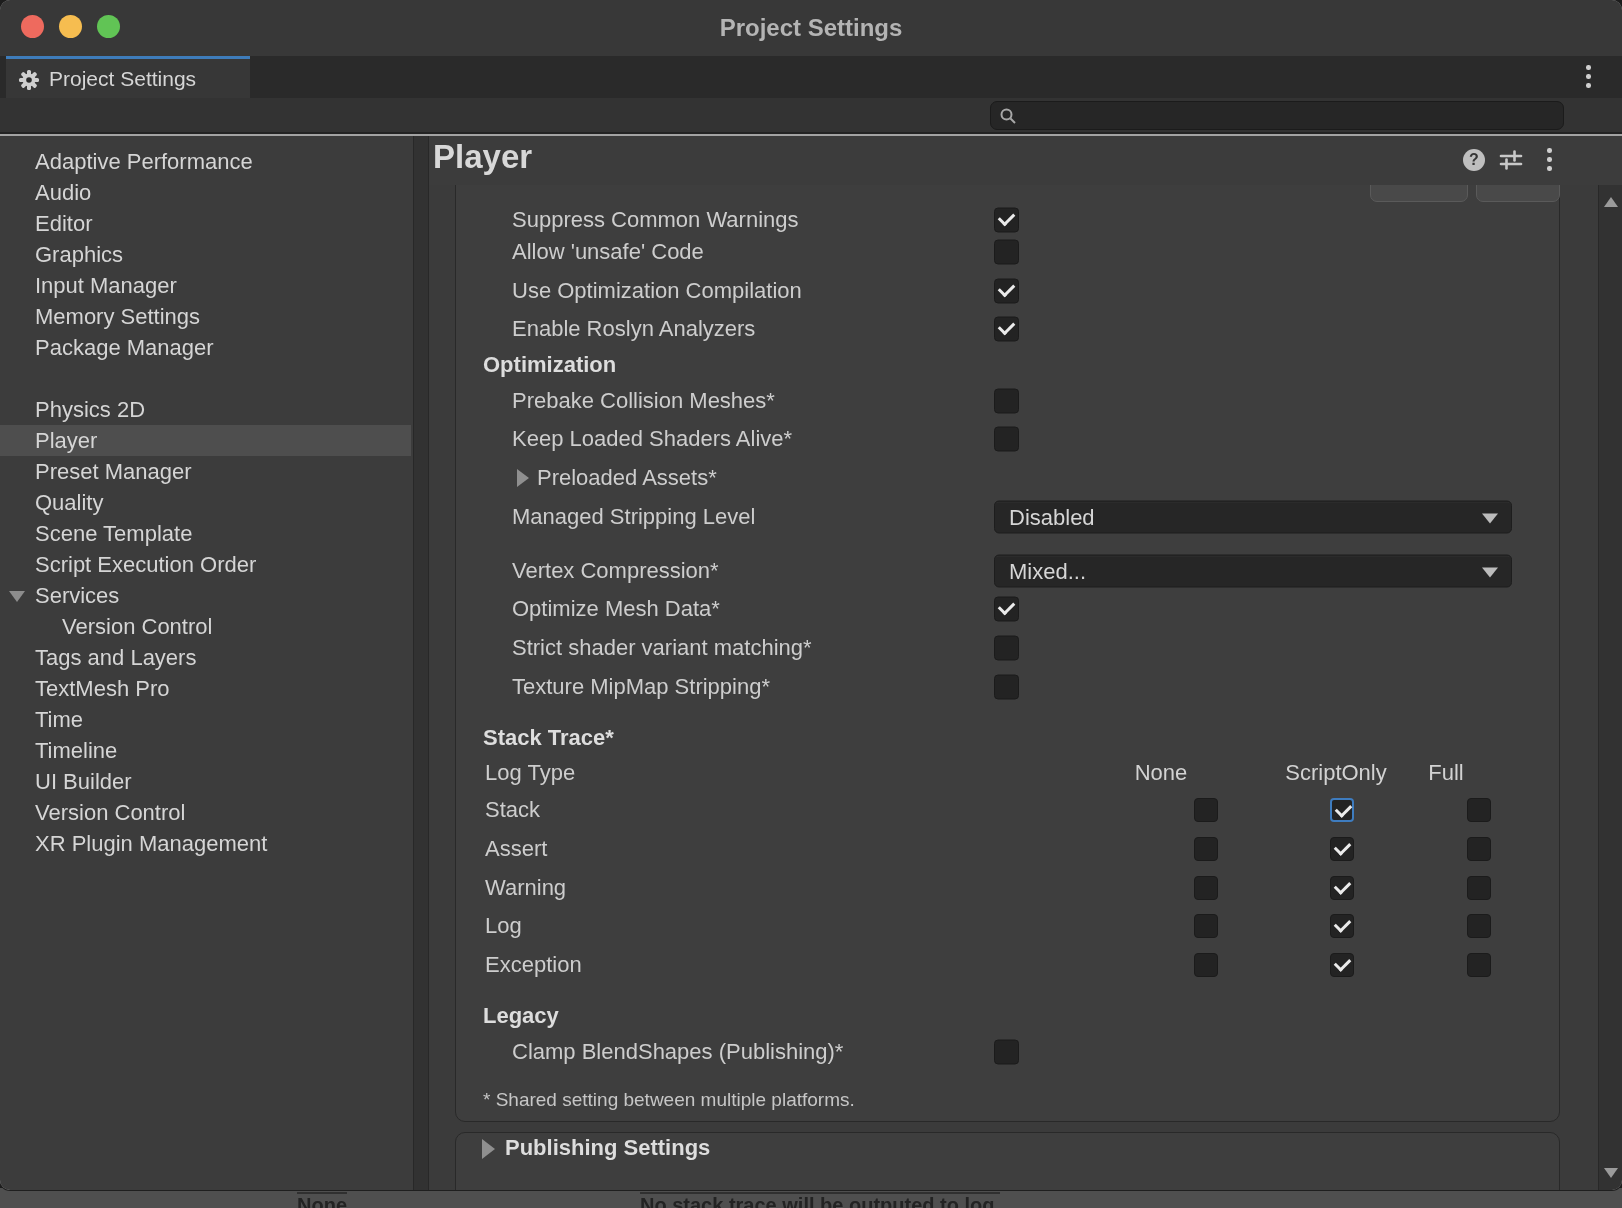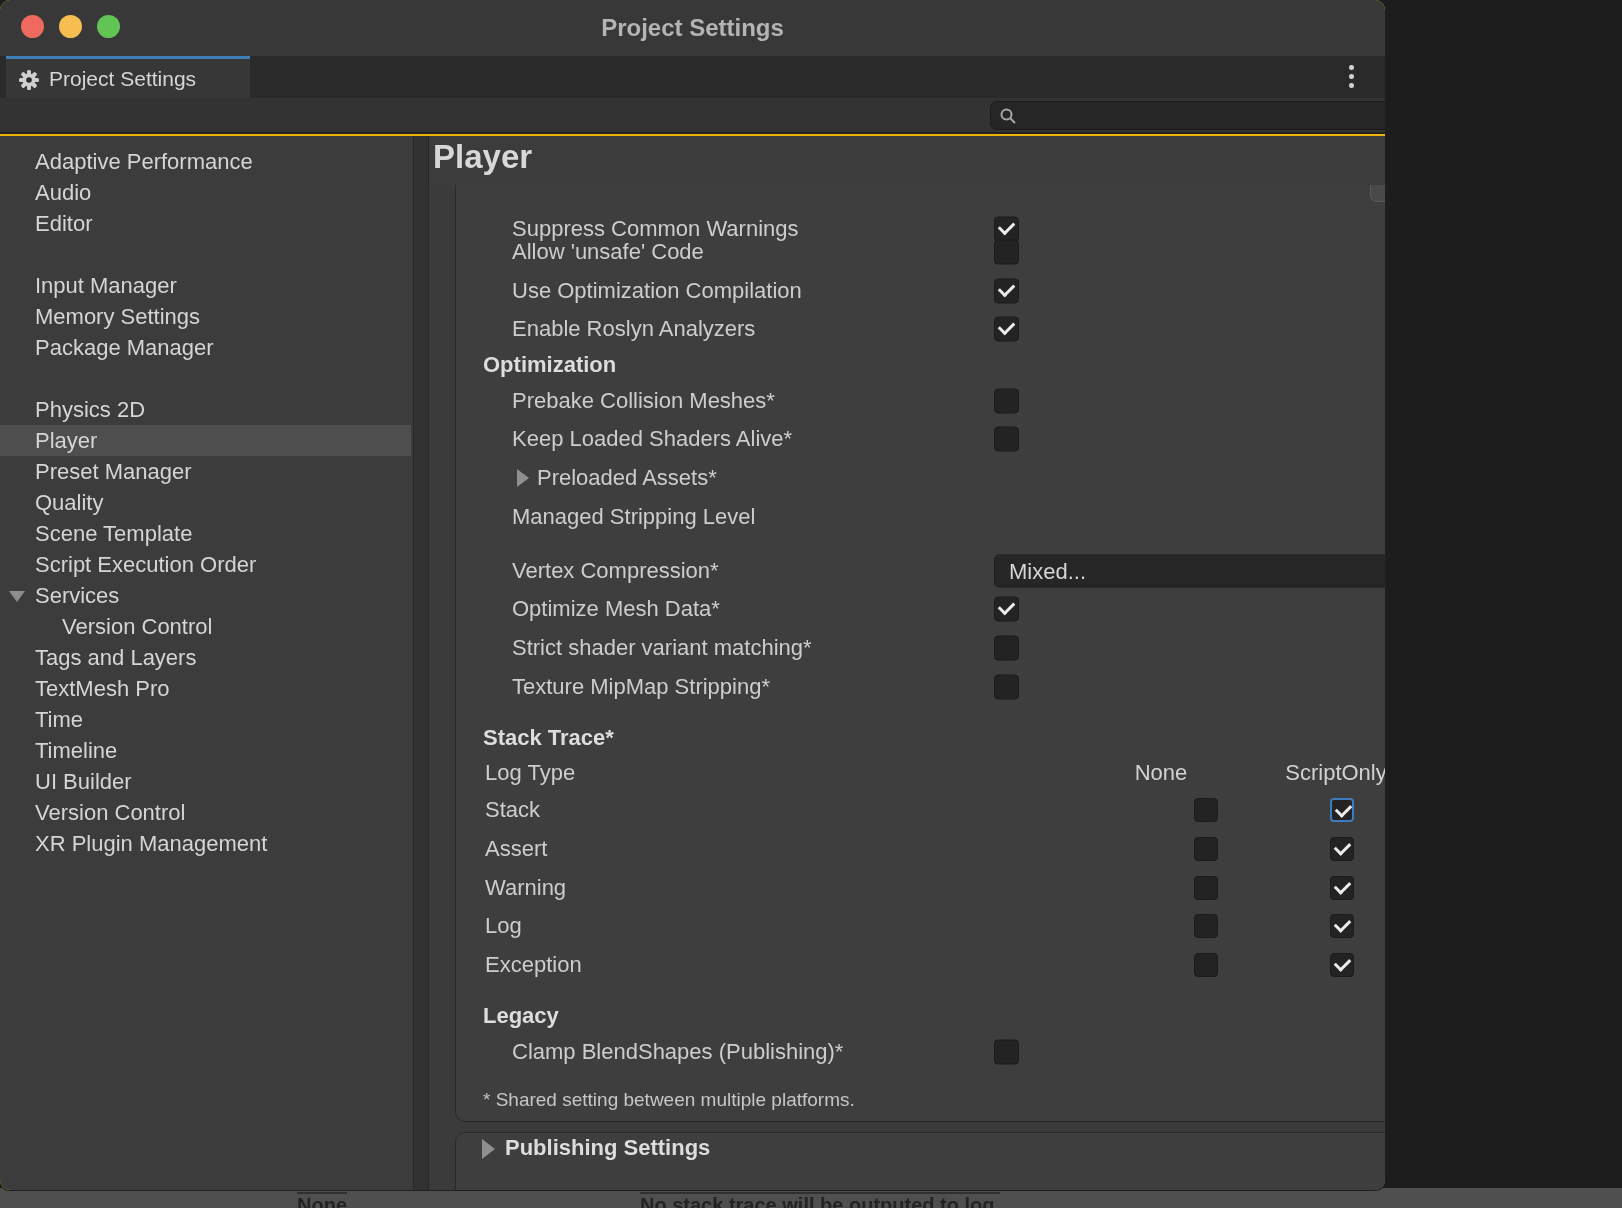"Project Settings" #window { background: #eab308 -> #a3a3a3; width: 1385px -> 1622px }
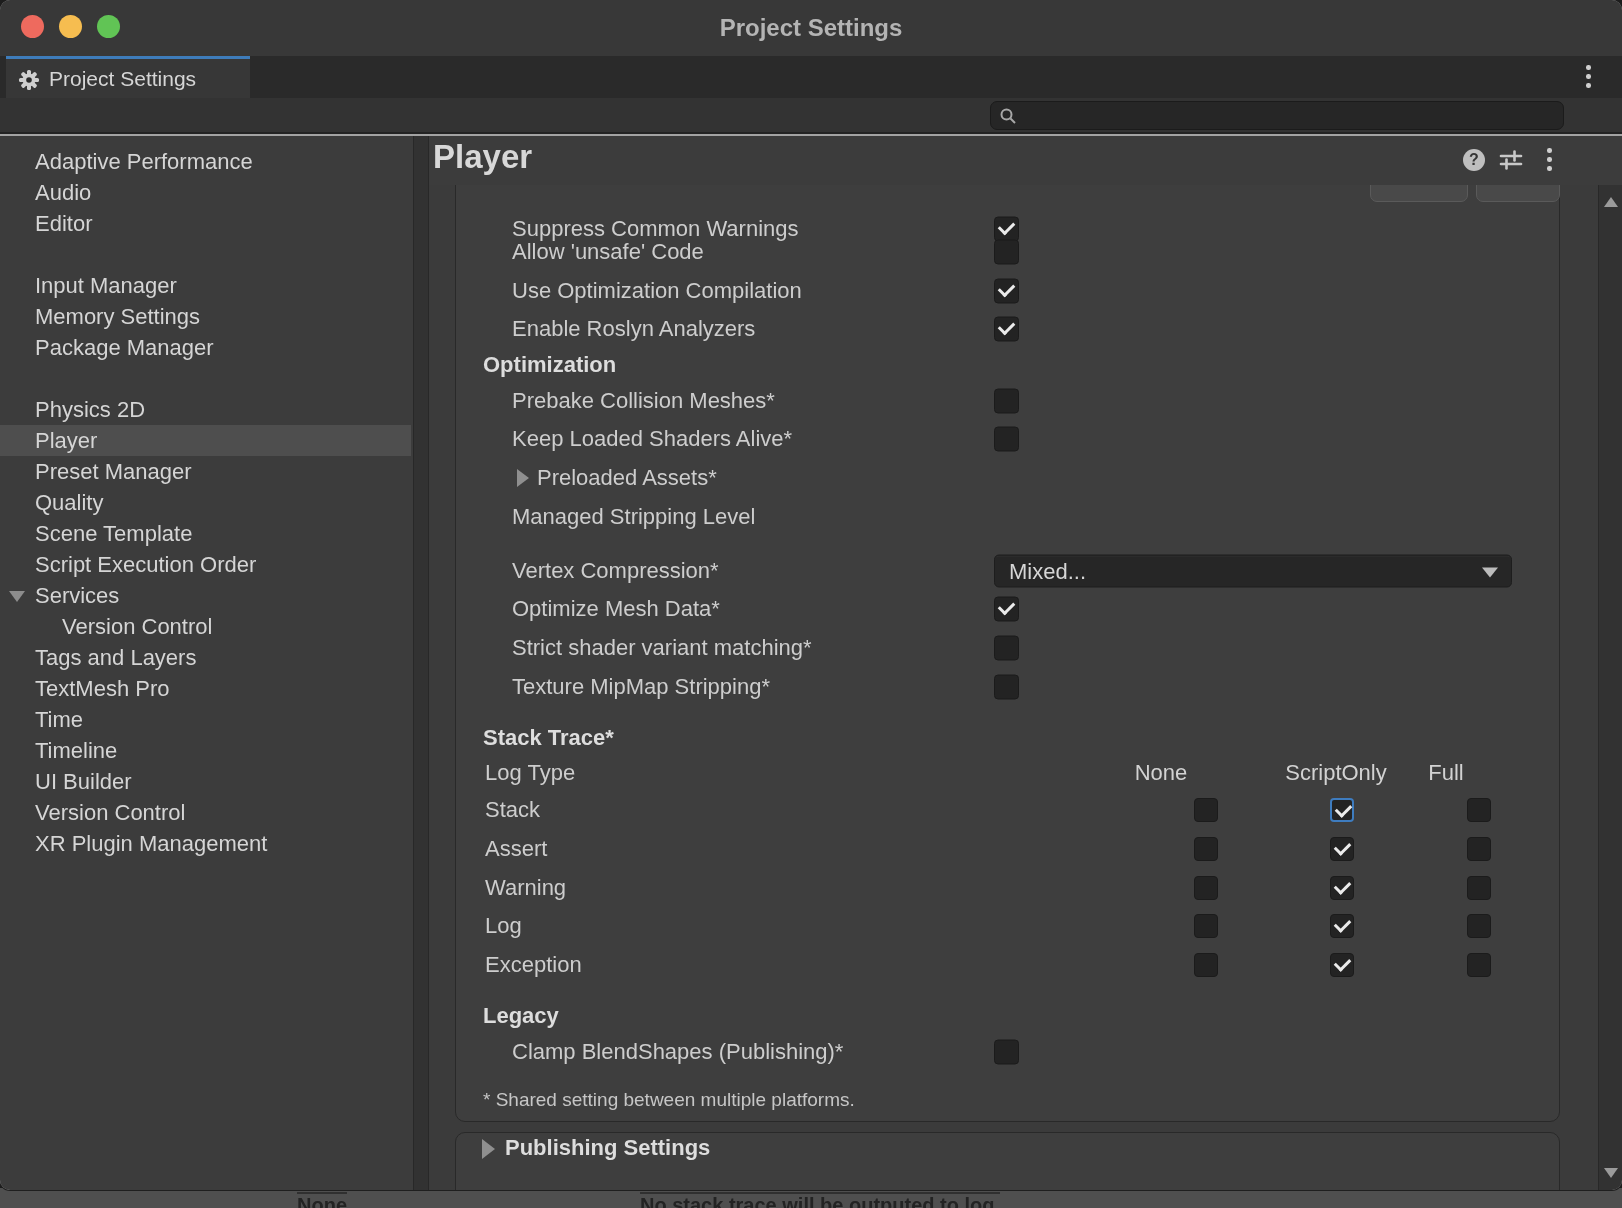"Suppress Common Warnings" div.srow { top: 25px -> 16px }
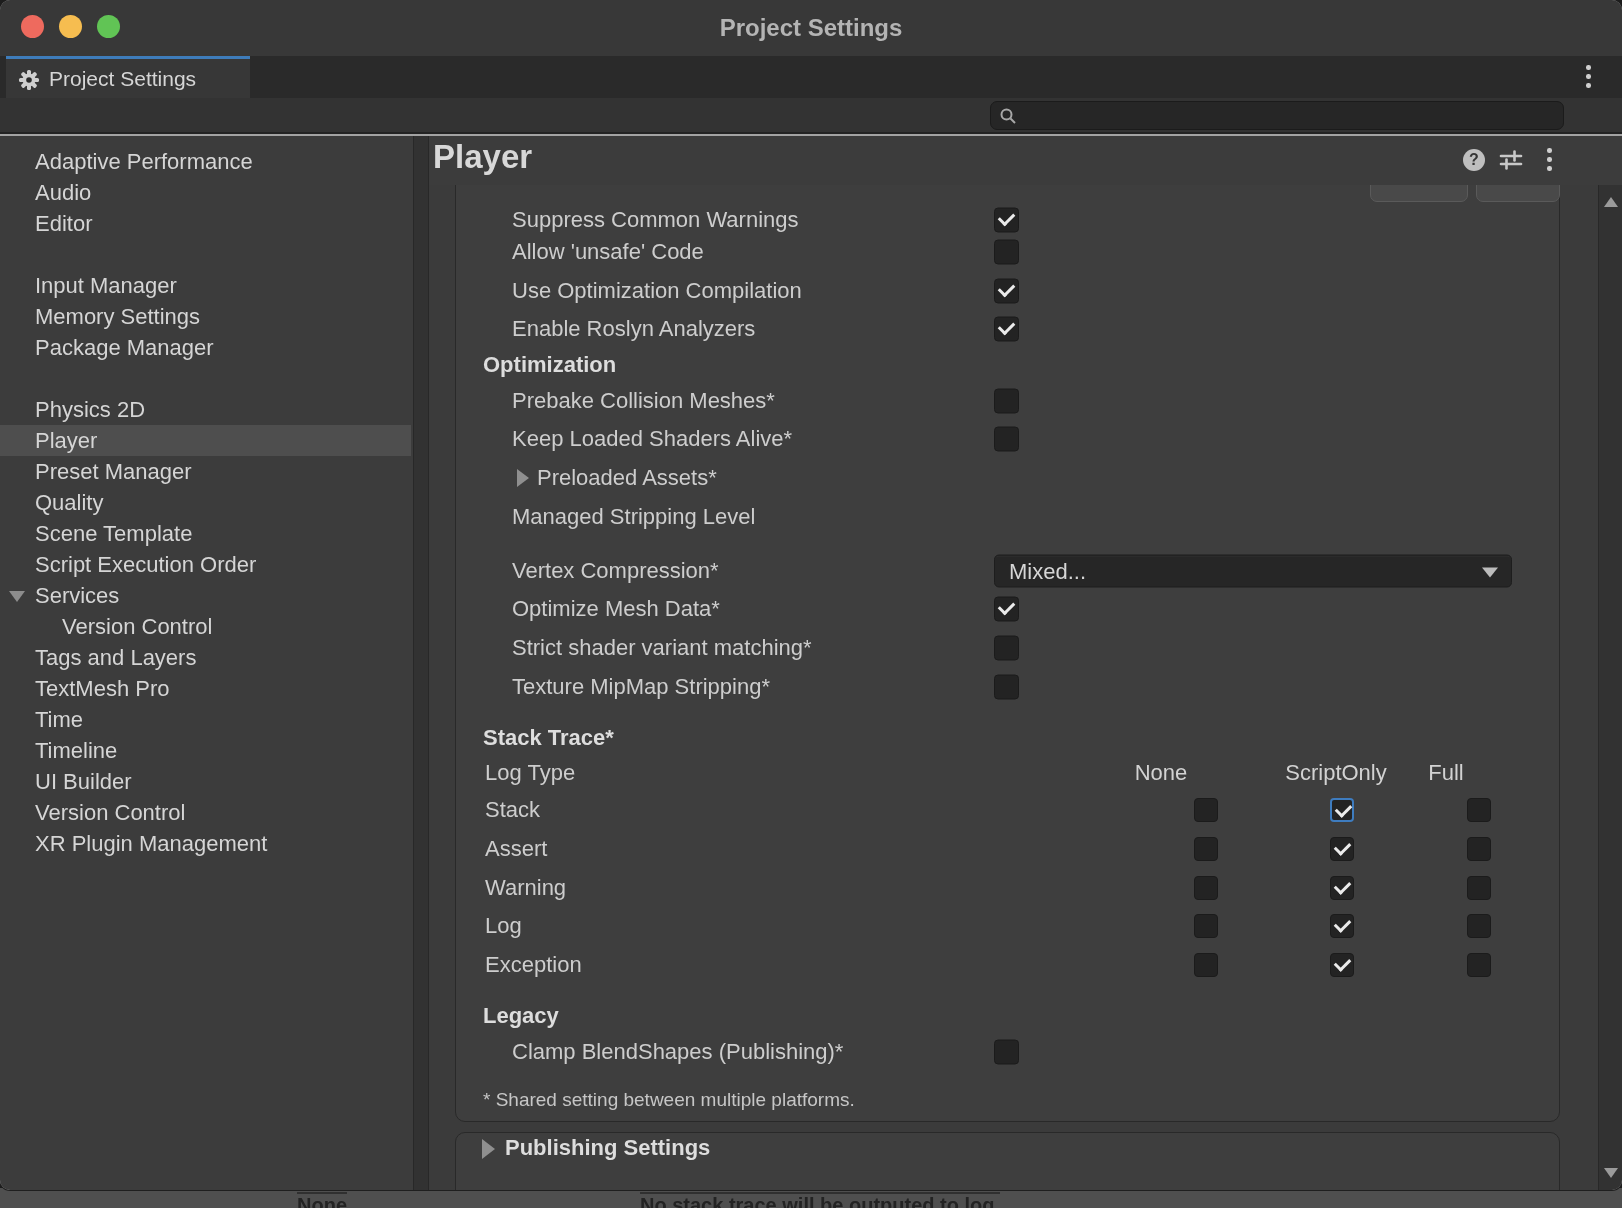"Graphics" div.side-item { html: none -> <div> <span>Graphics</span> </div> }
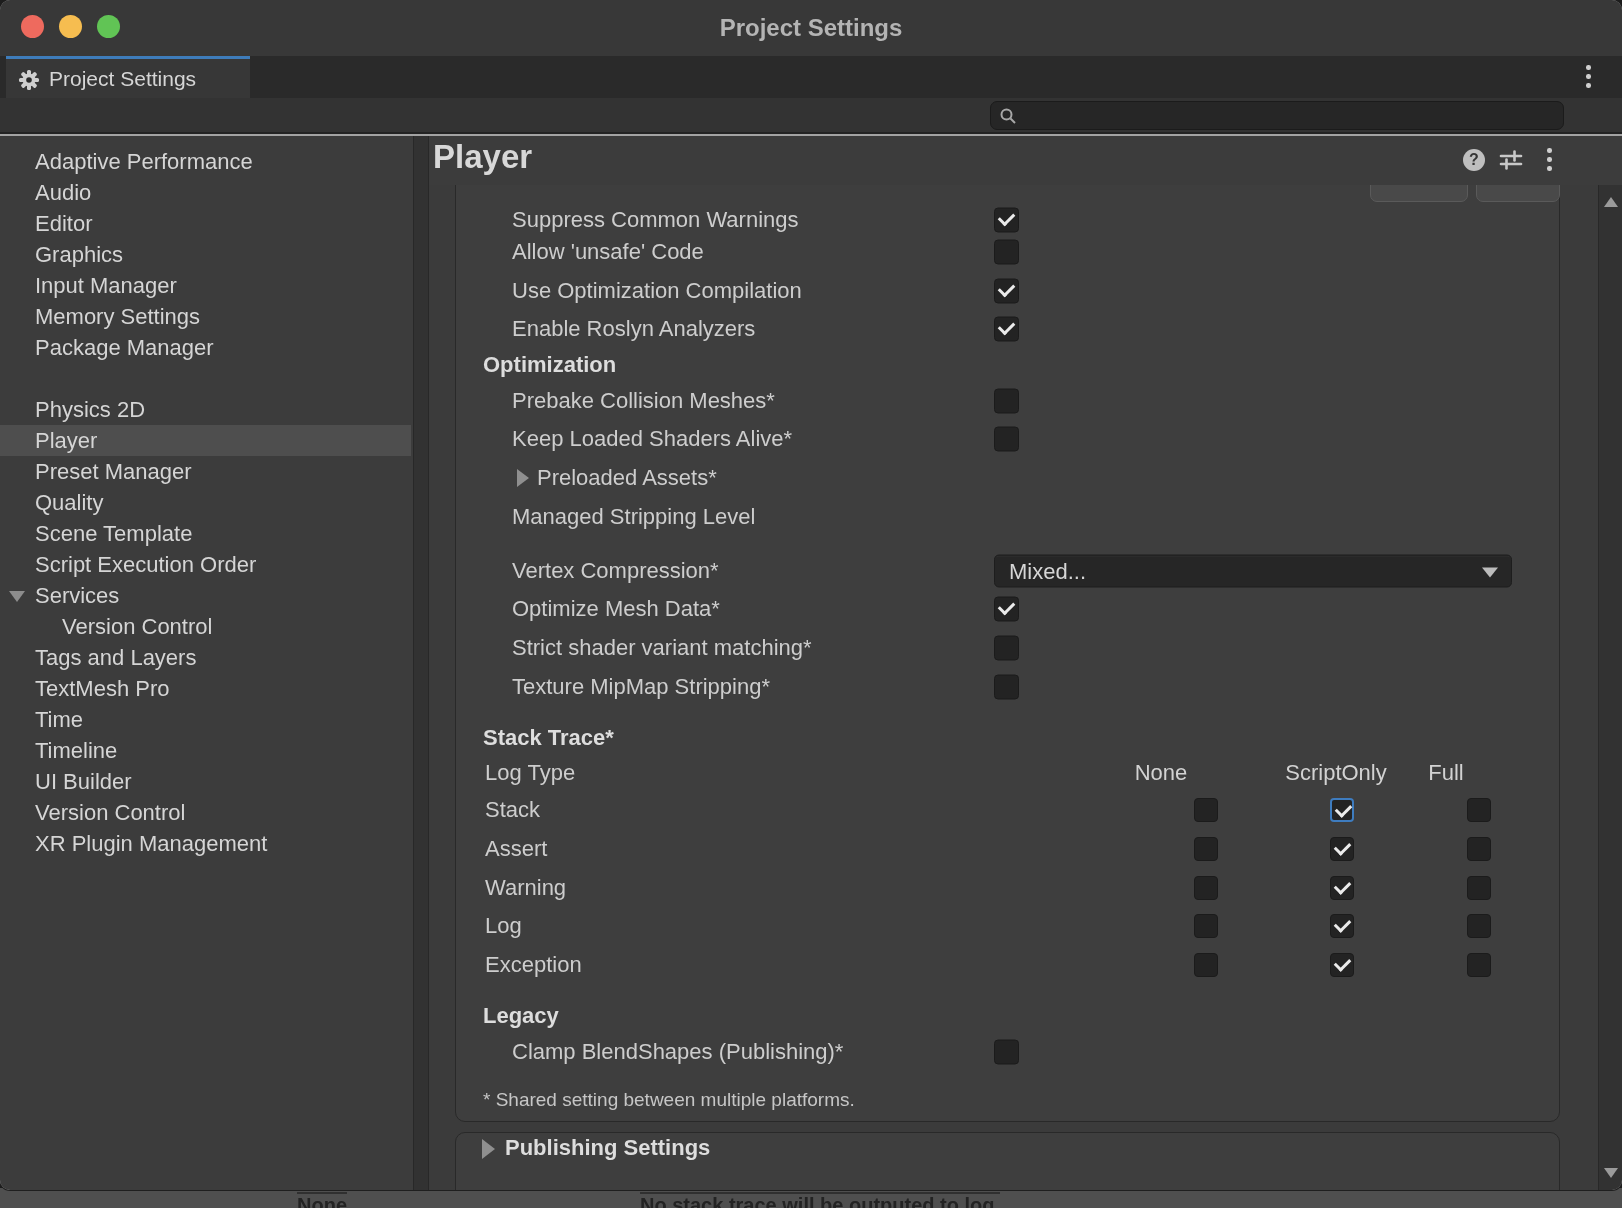"Disabled" div.dd { html: none -> <div> <span>Disabled</span> <span></span> </div> }
